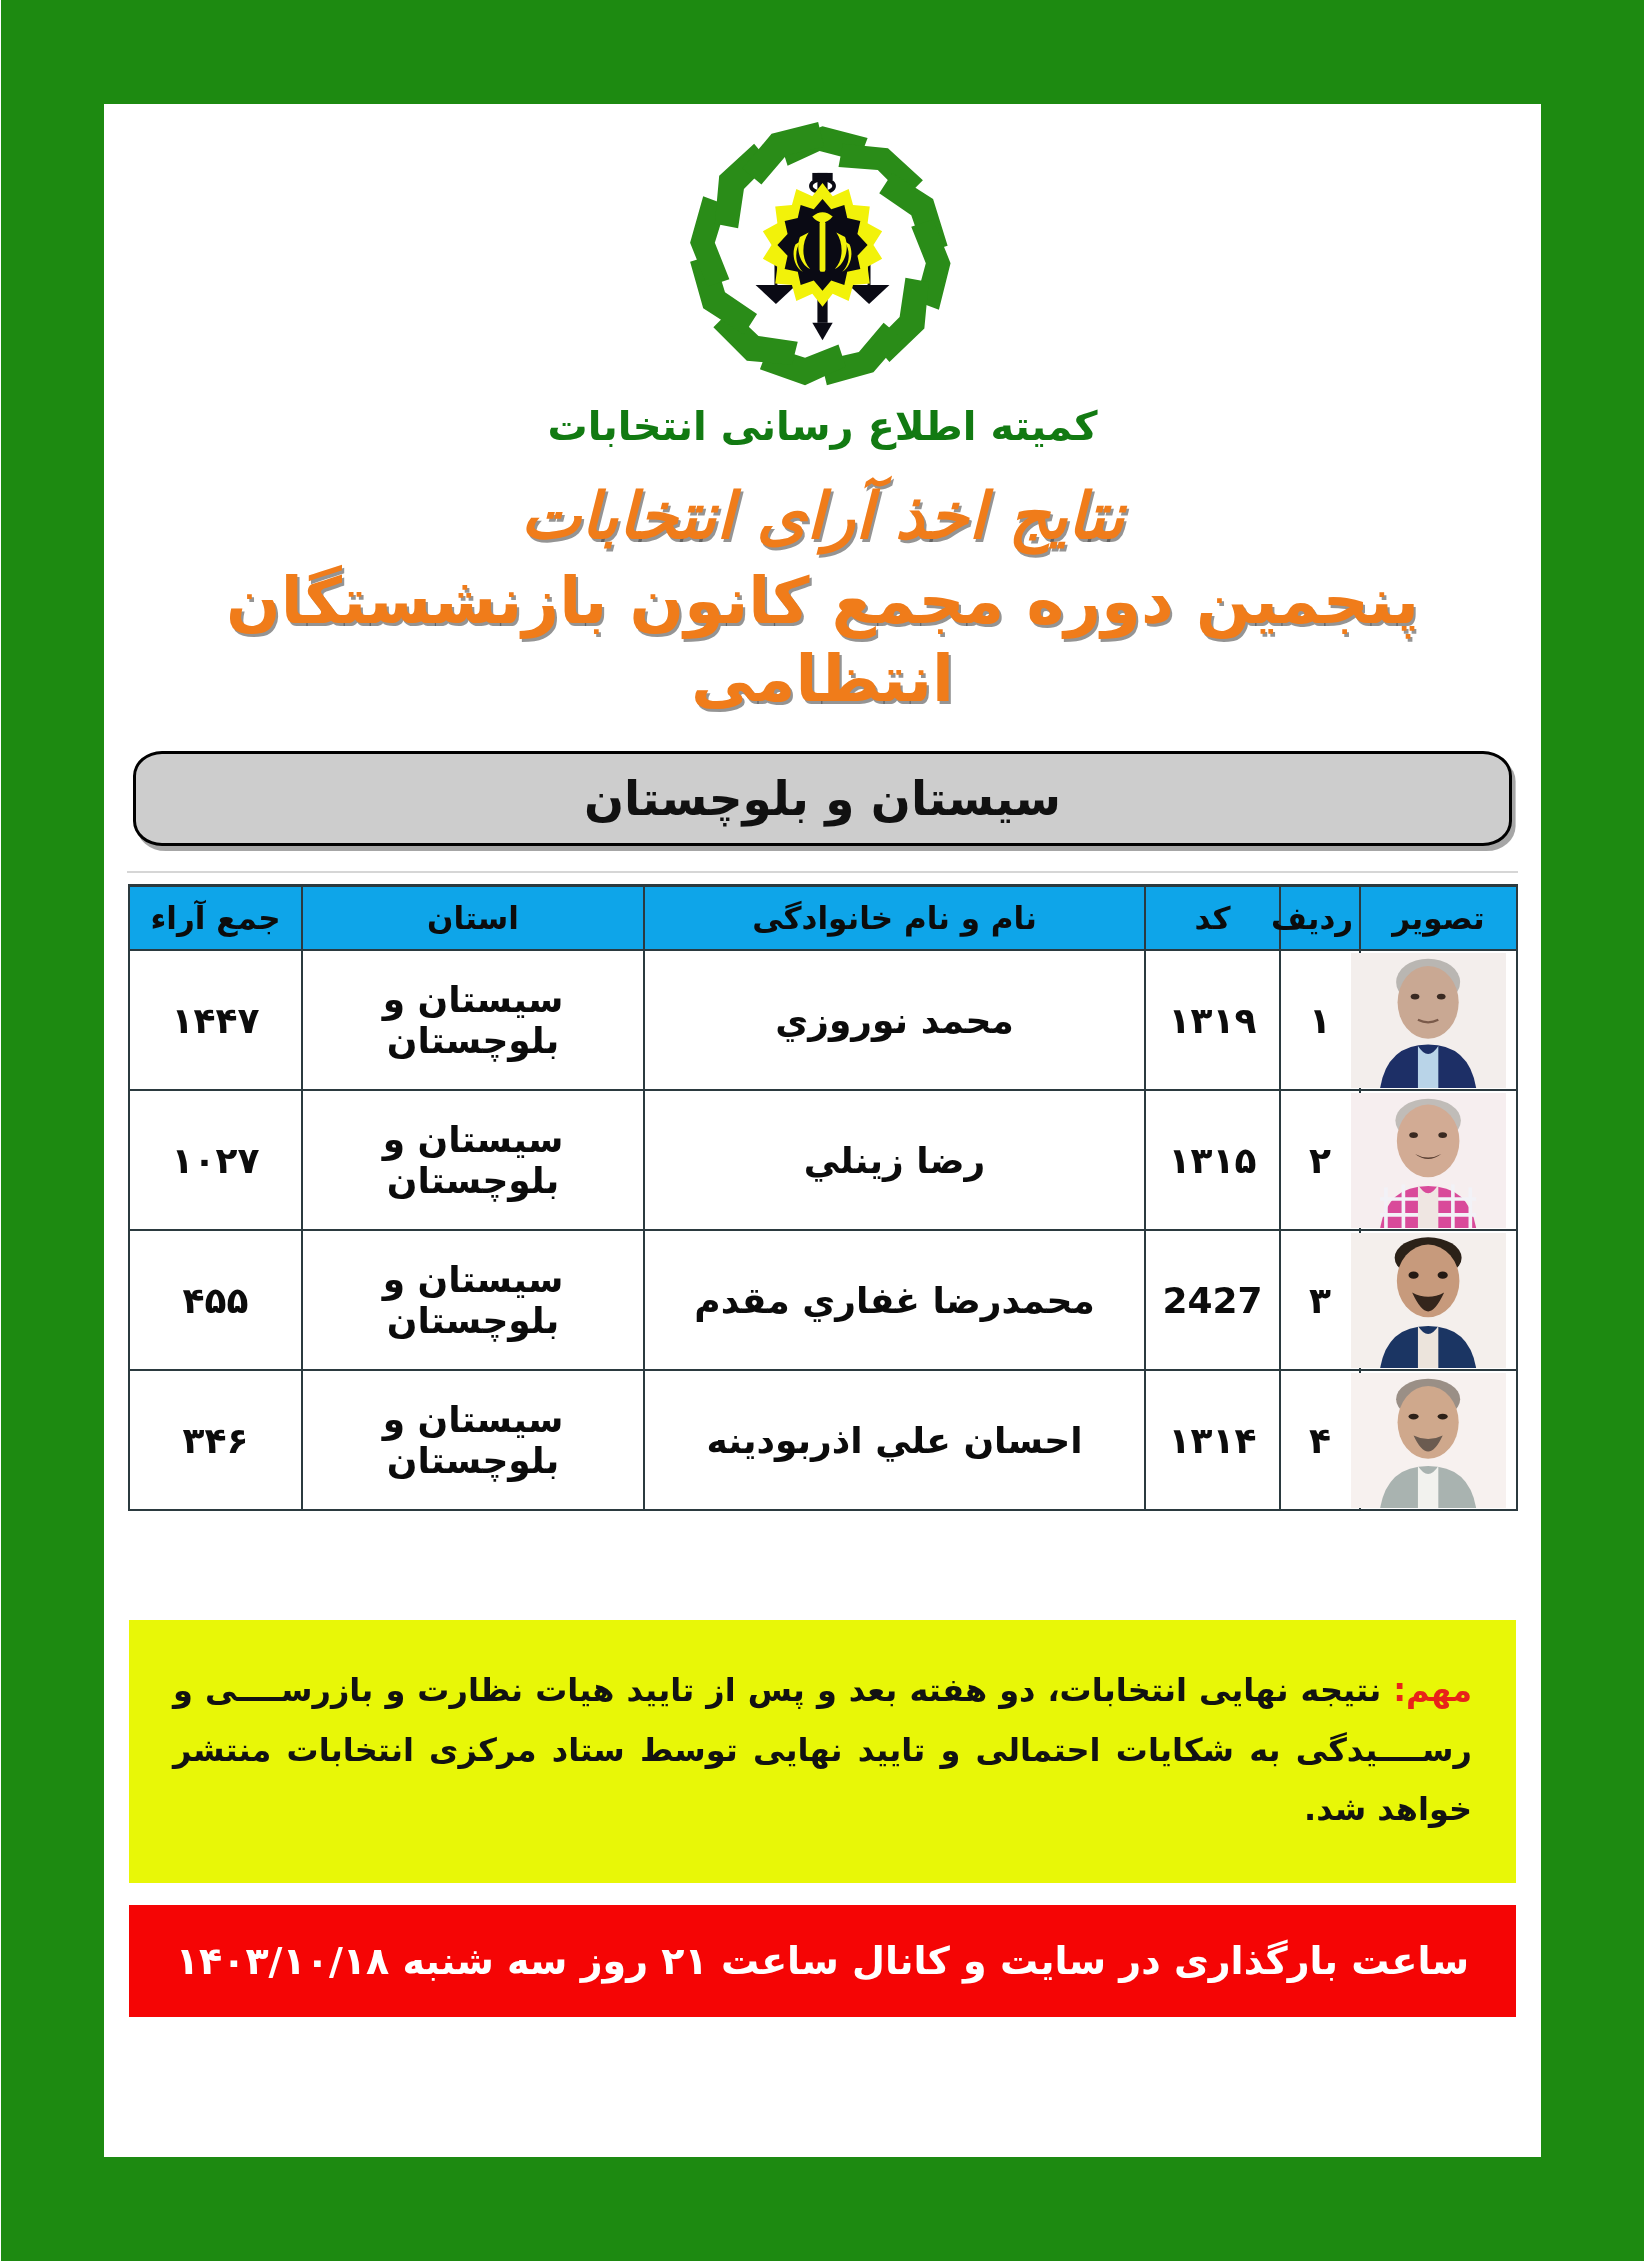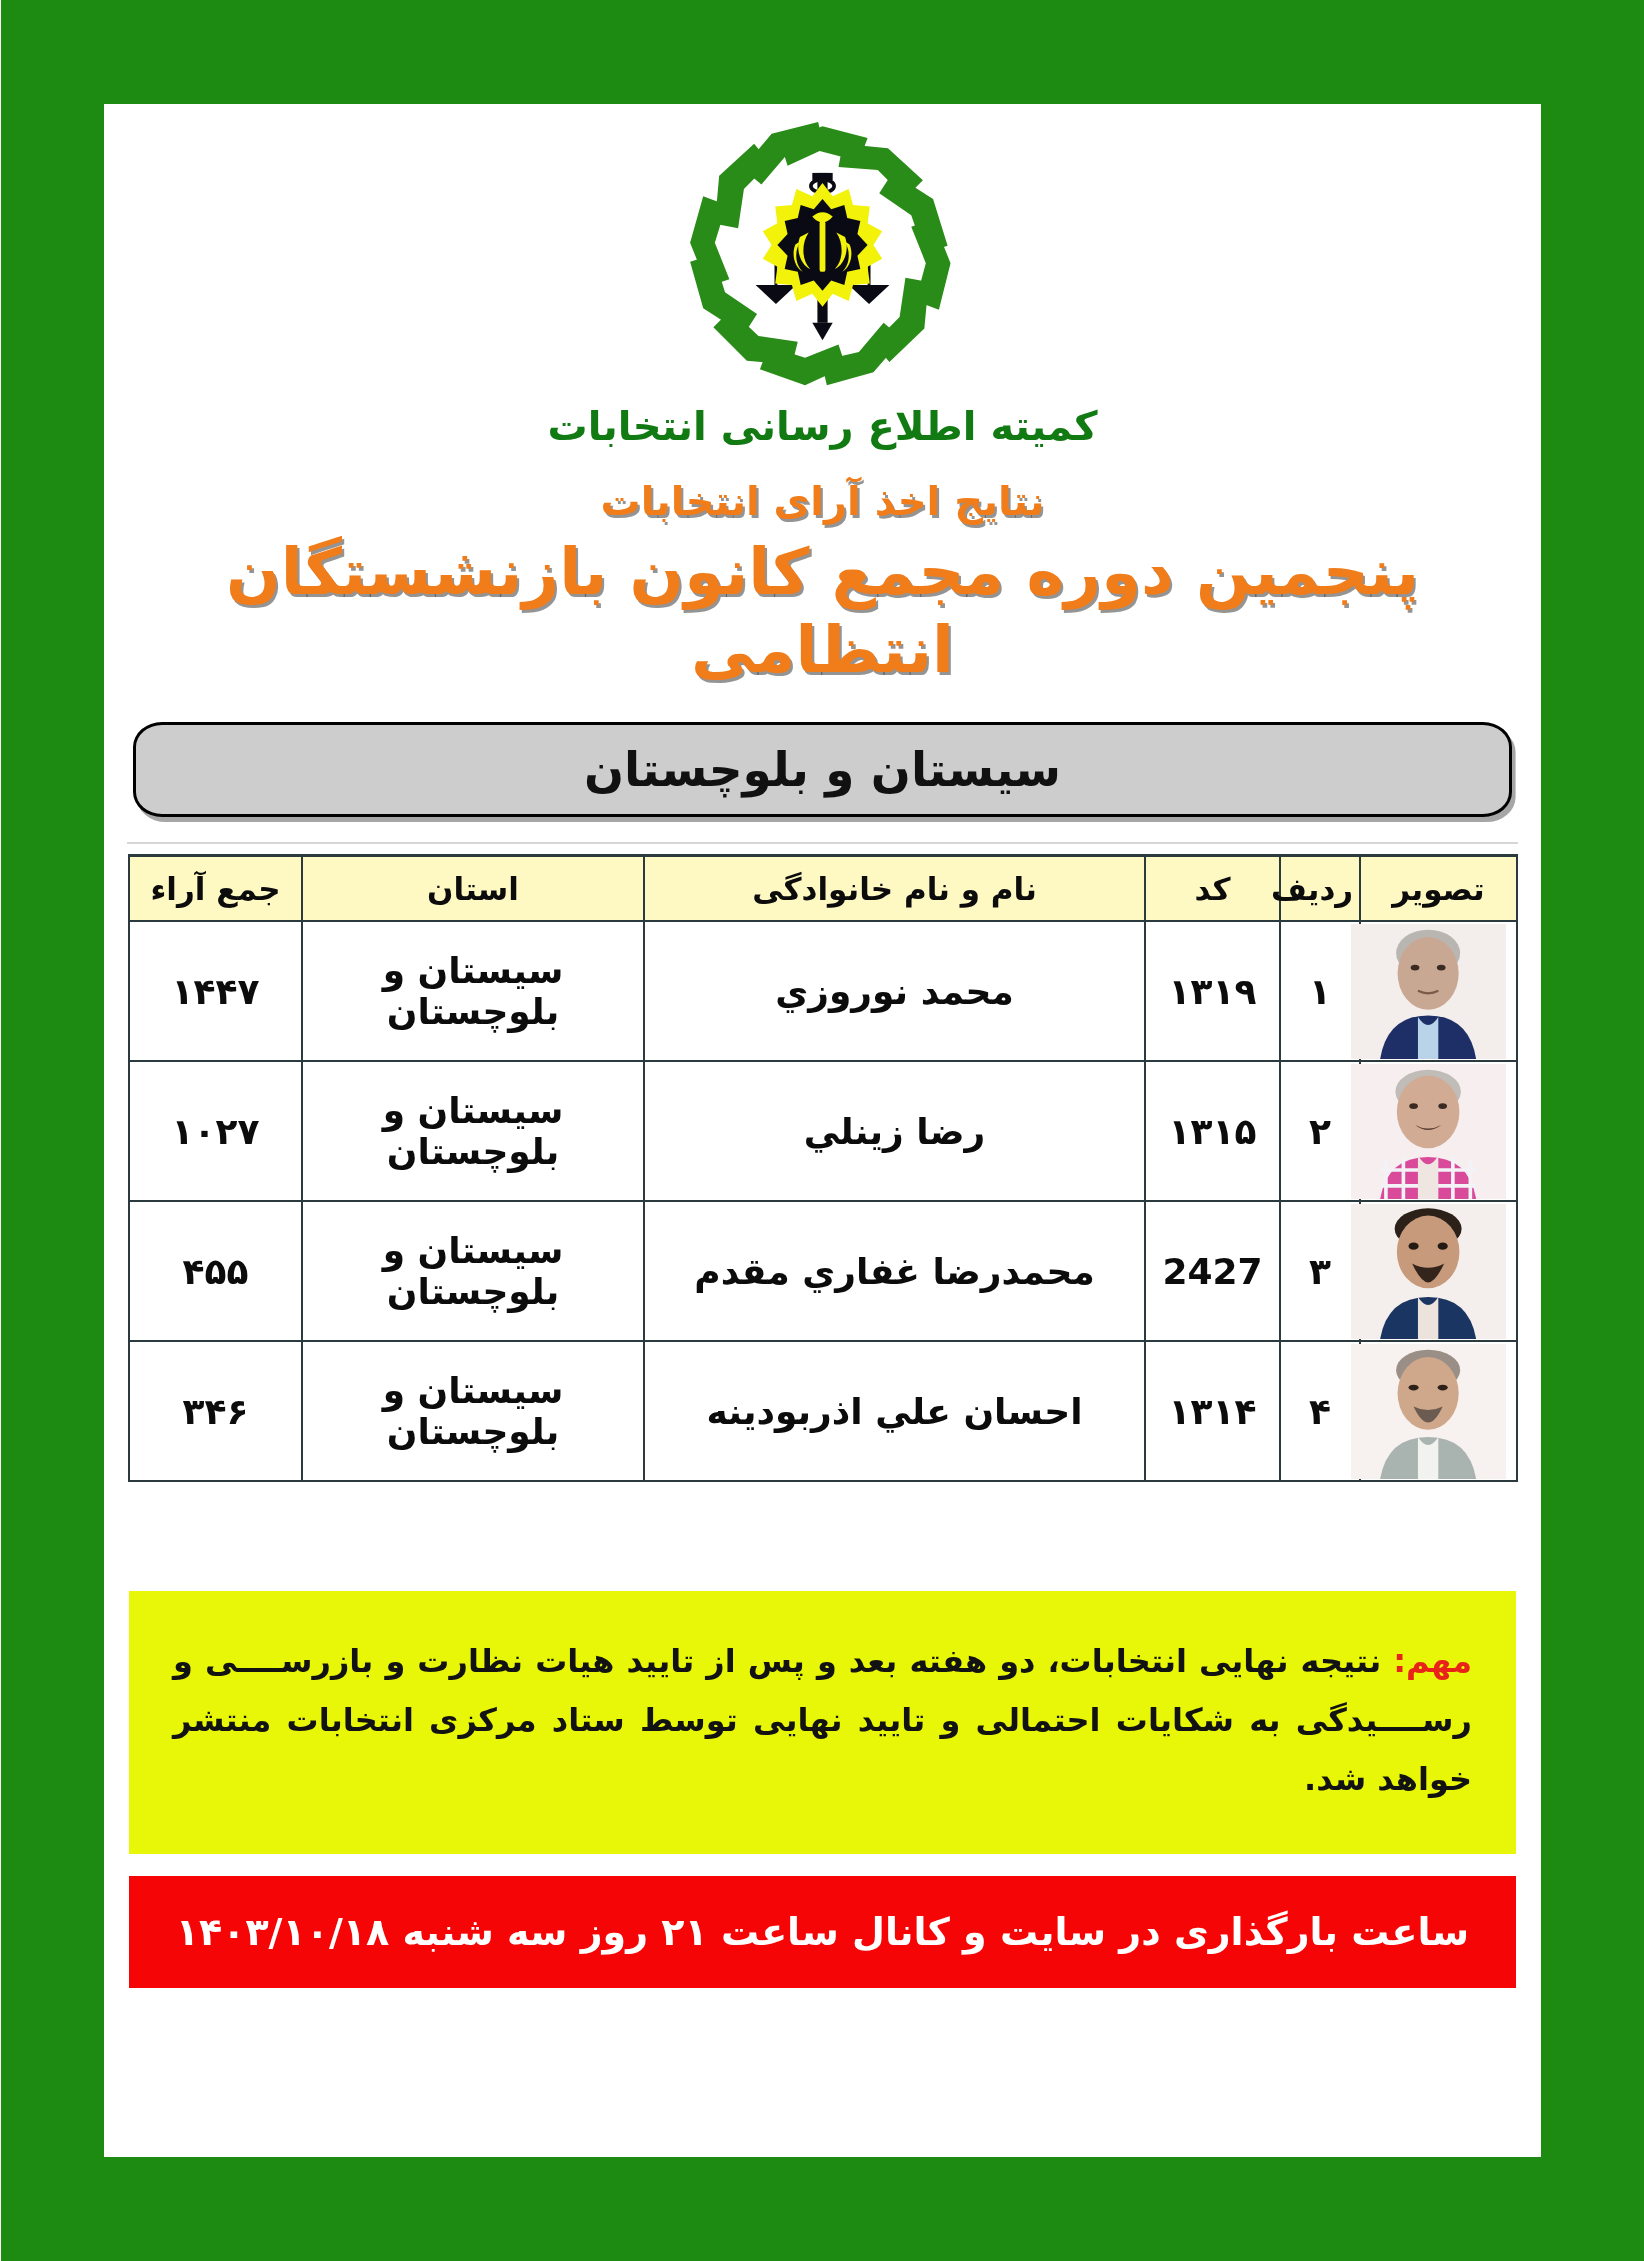"نتایج اخذ آرای انتخابات" .title-line.l1 { font-size: 40px -> 64px; font-style: none -> italic }
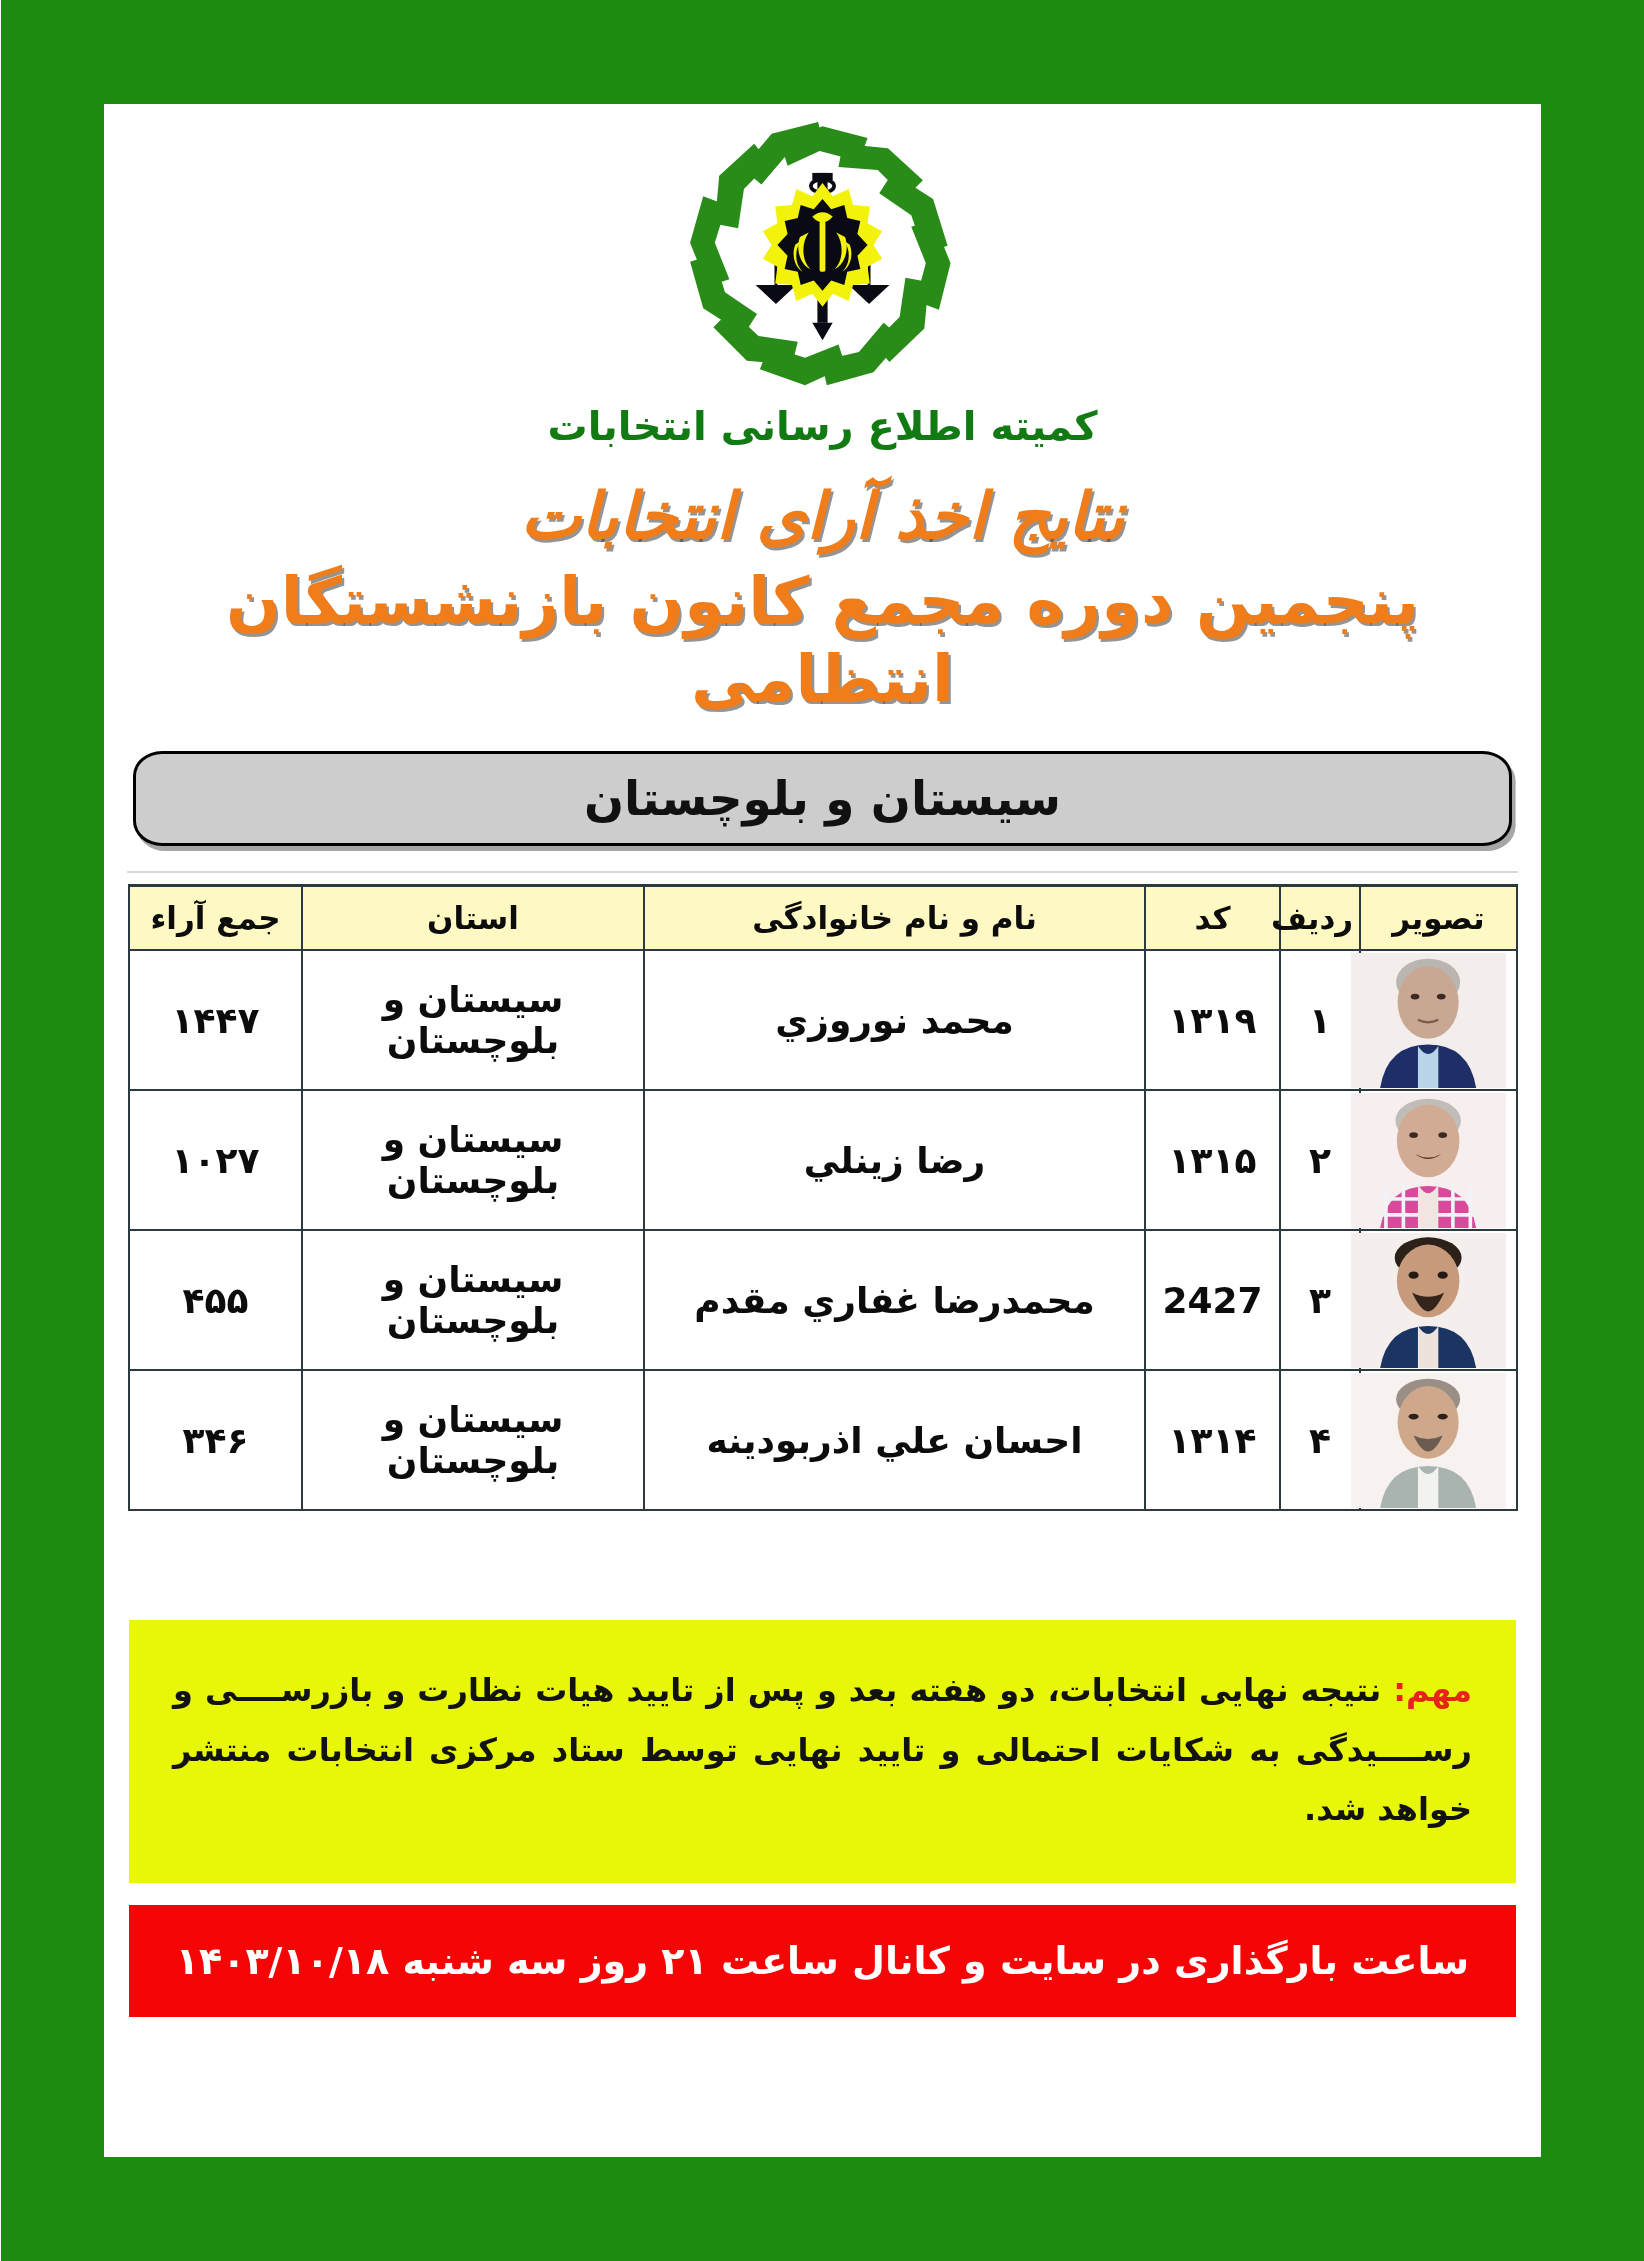"جمع آراء" table.results thead th { background: #fef9c3 -> #0ea5e9 }
